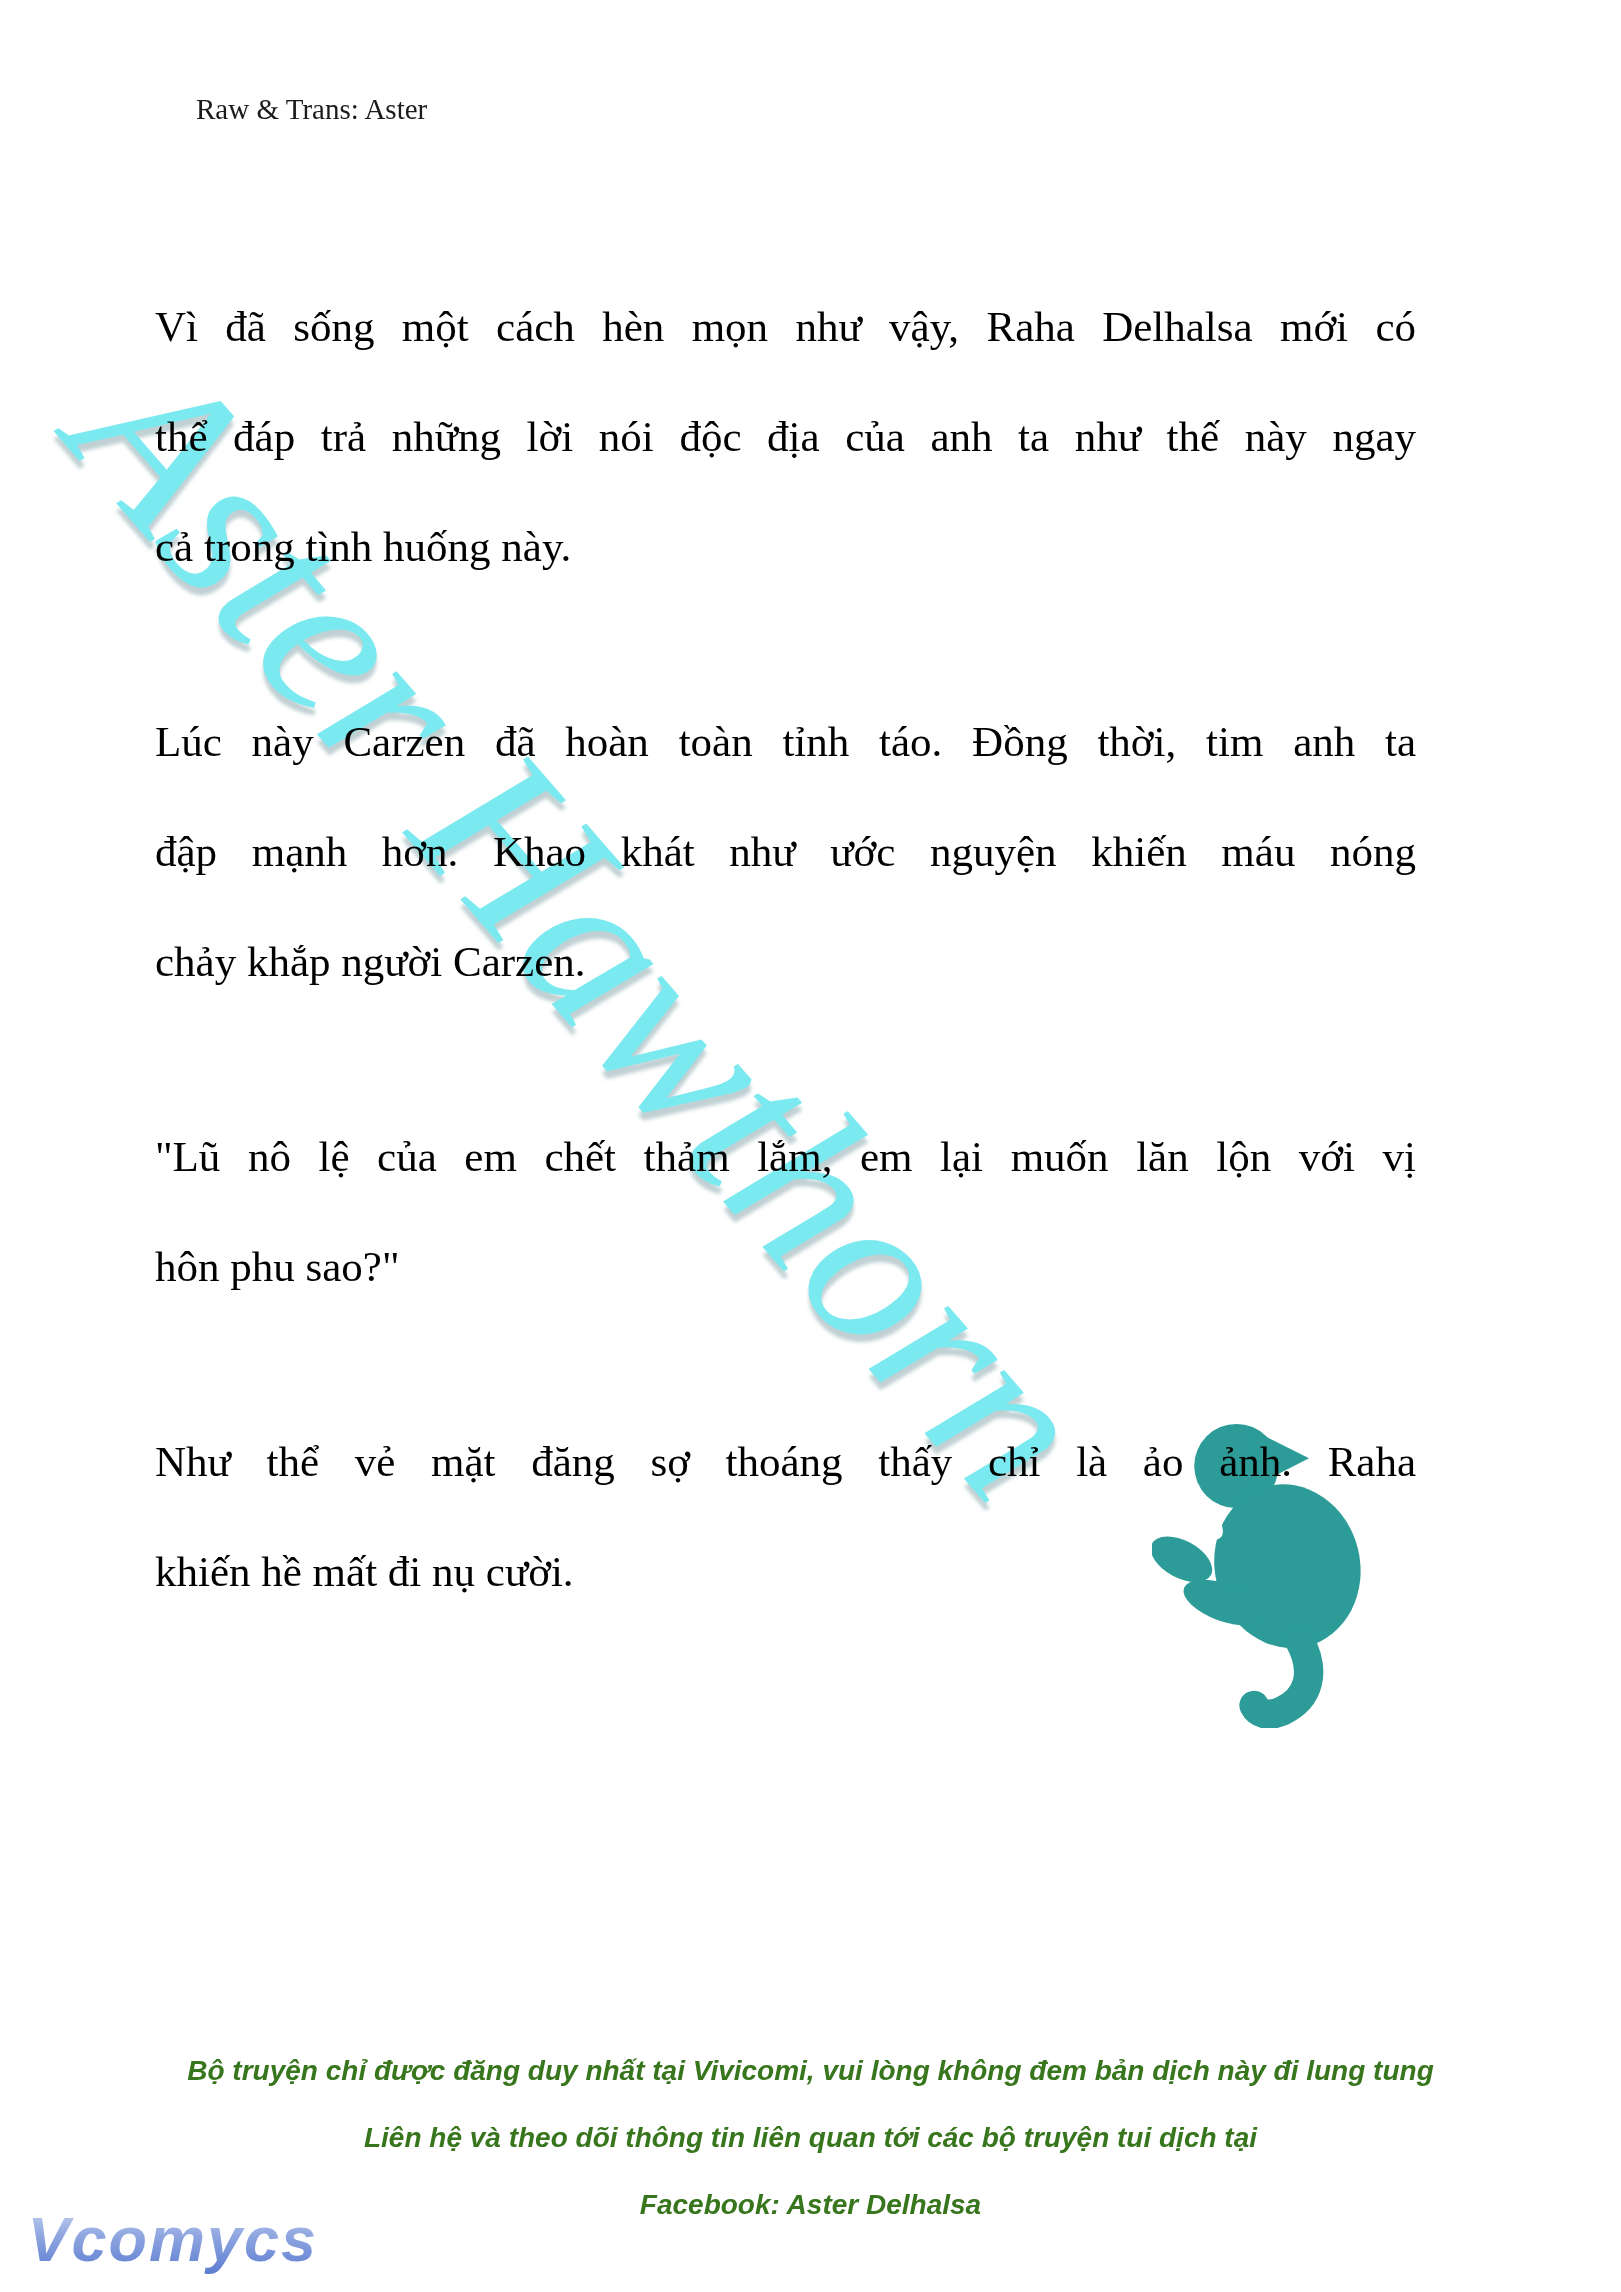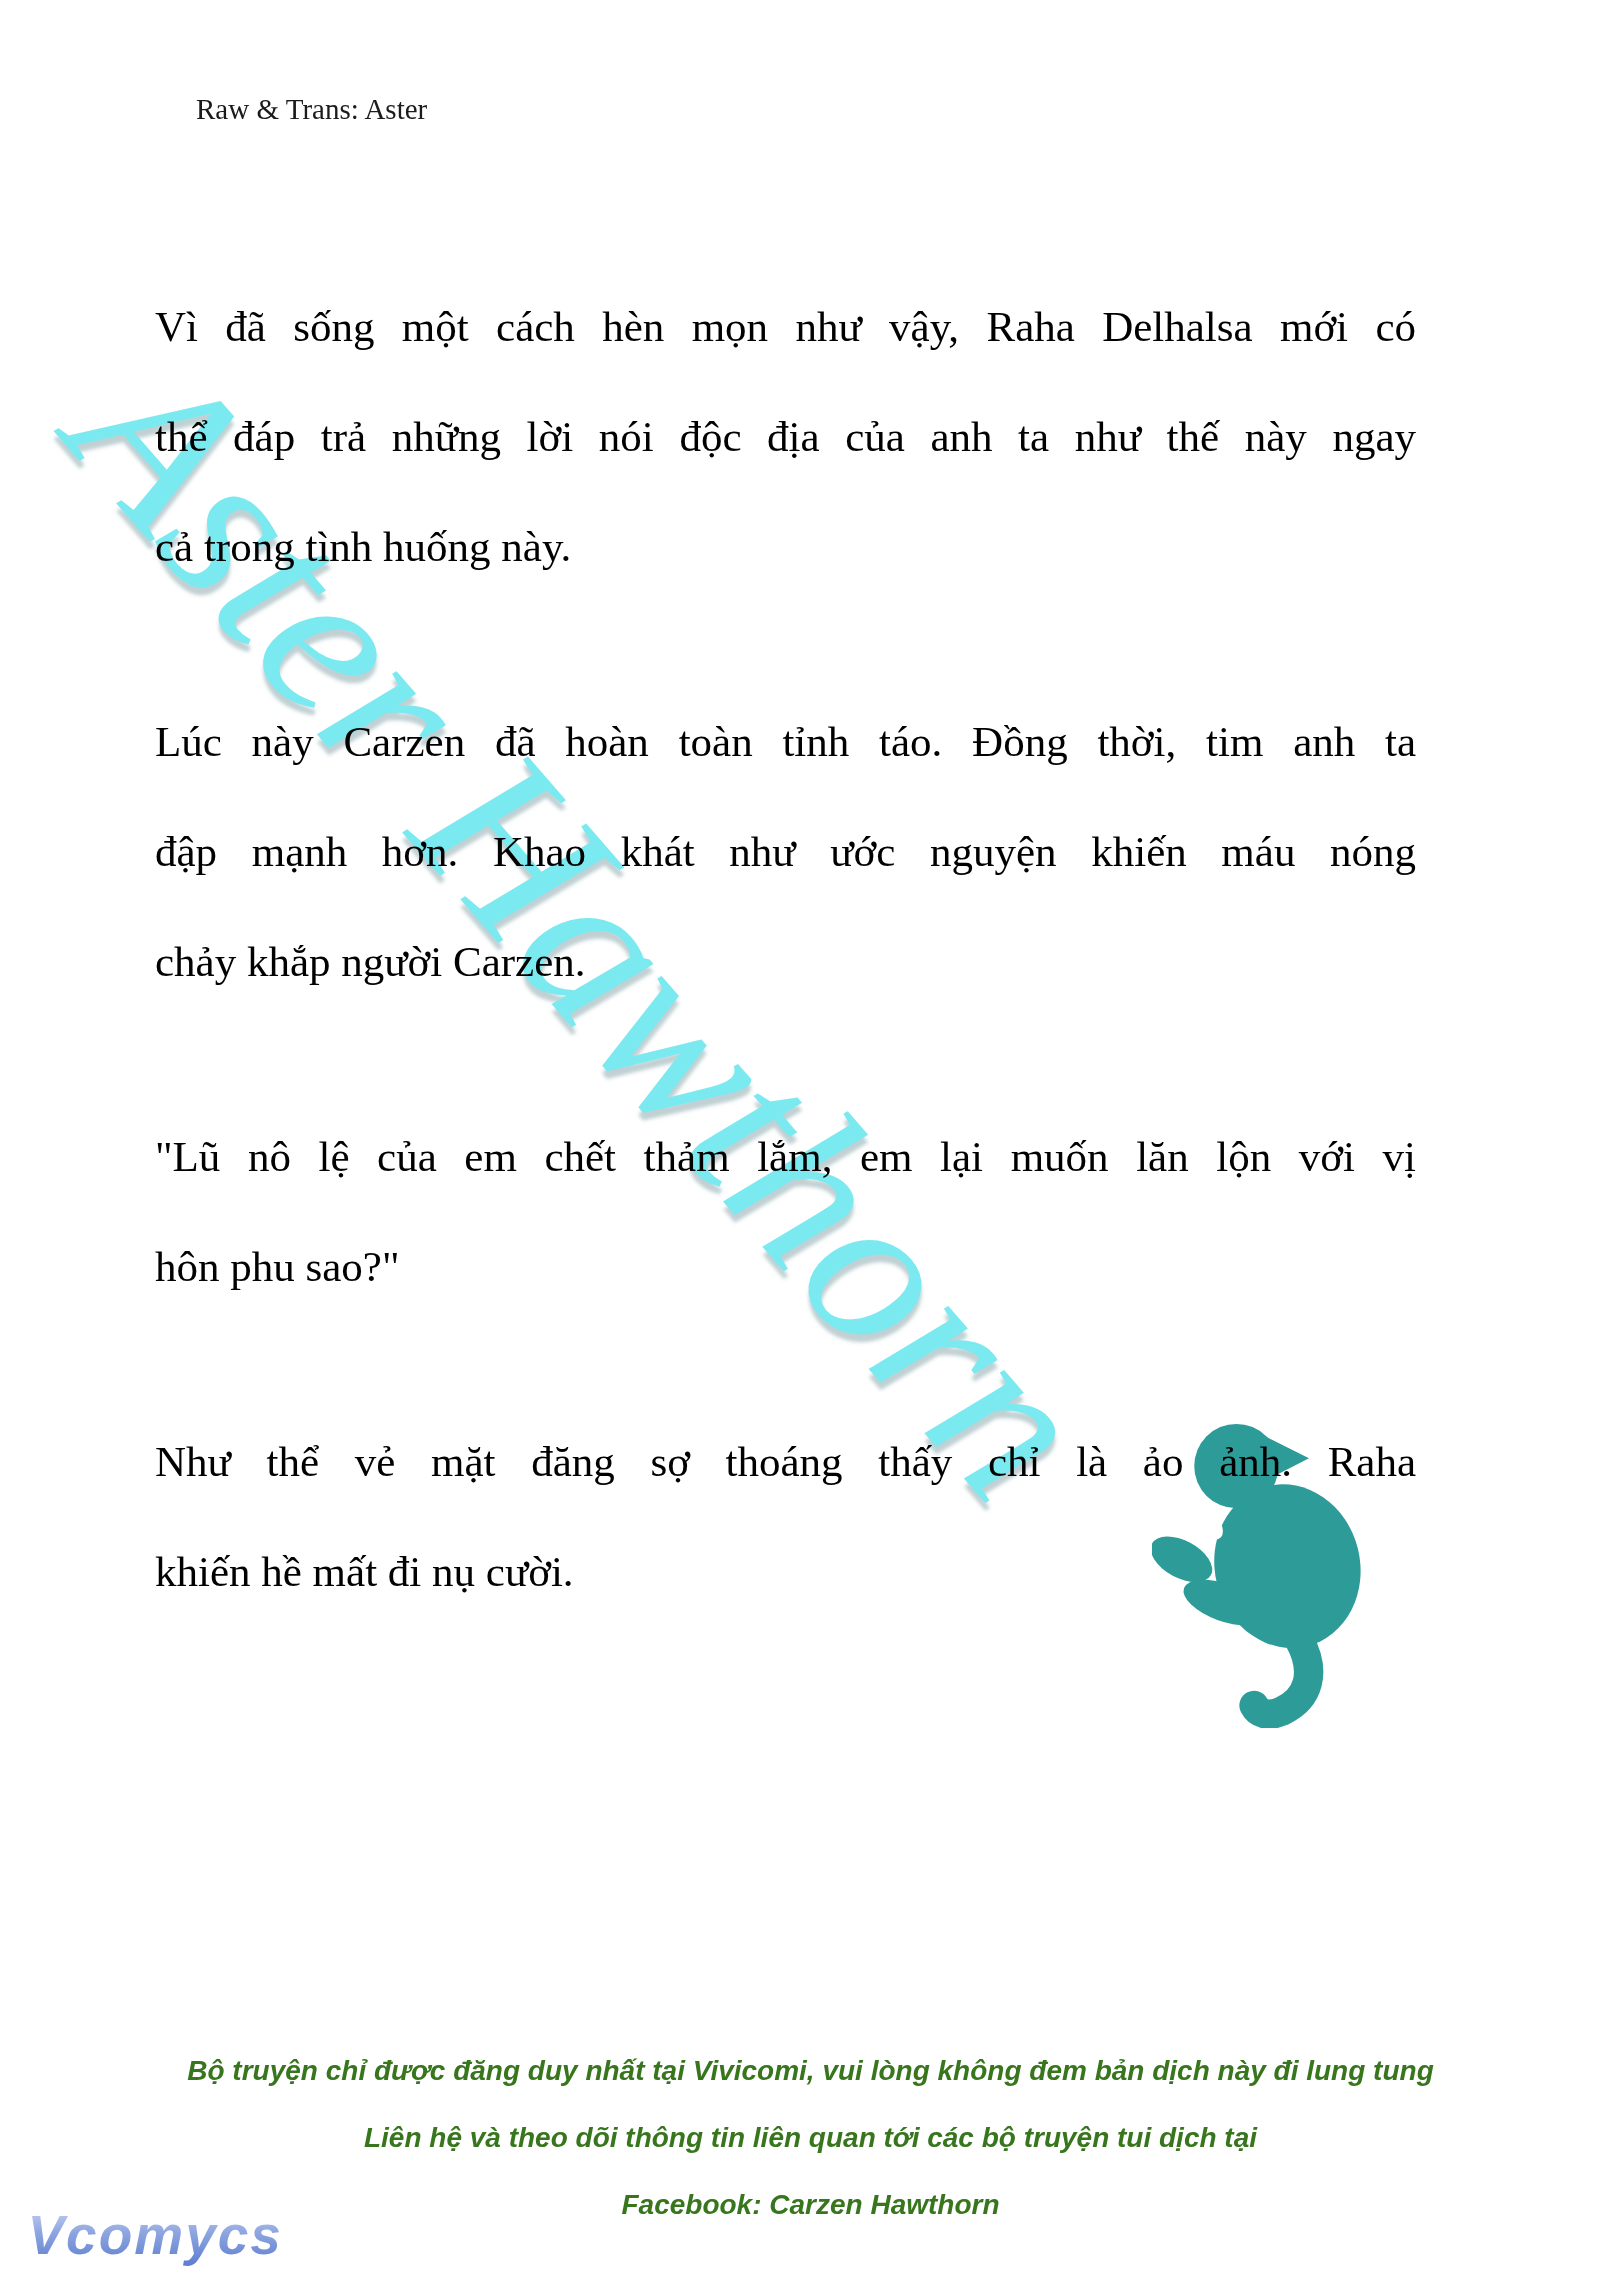"Vcomycs" .logo { font-size: 55px -> 63px }
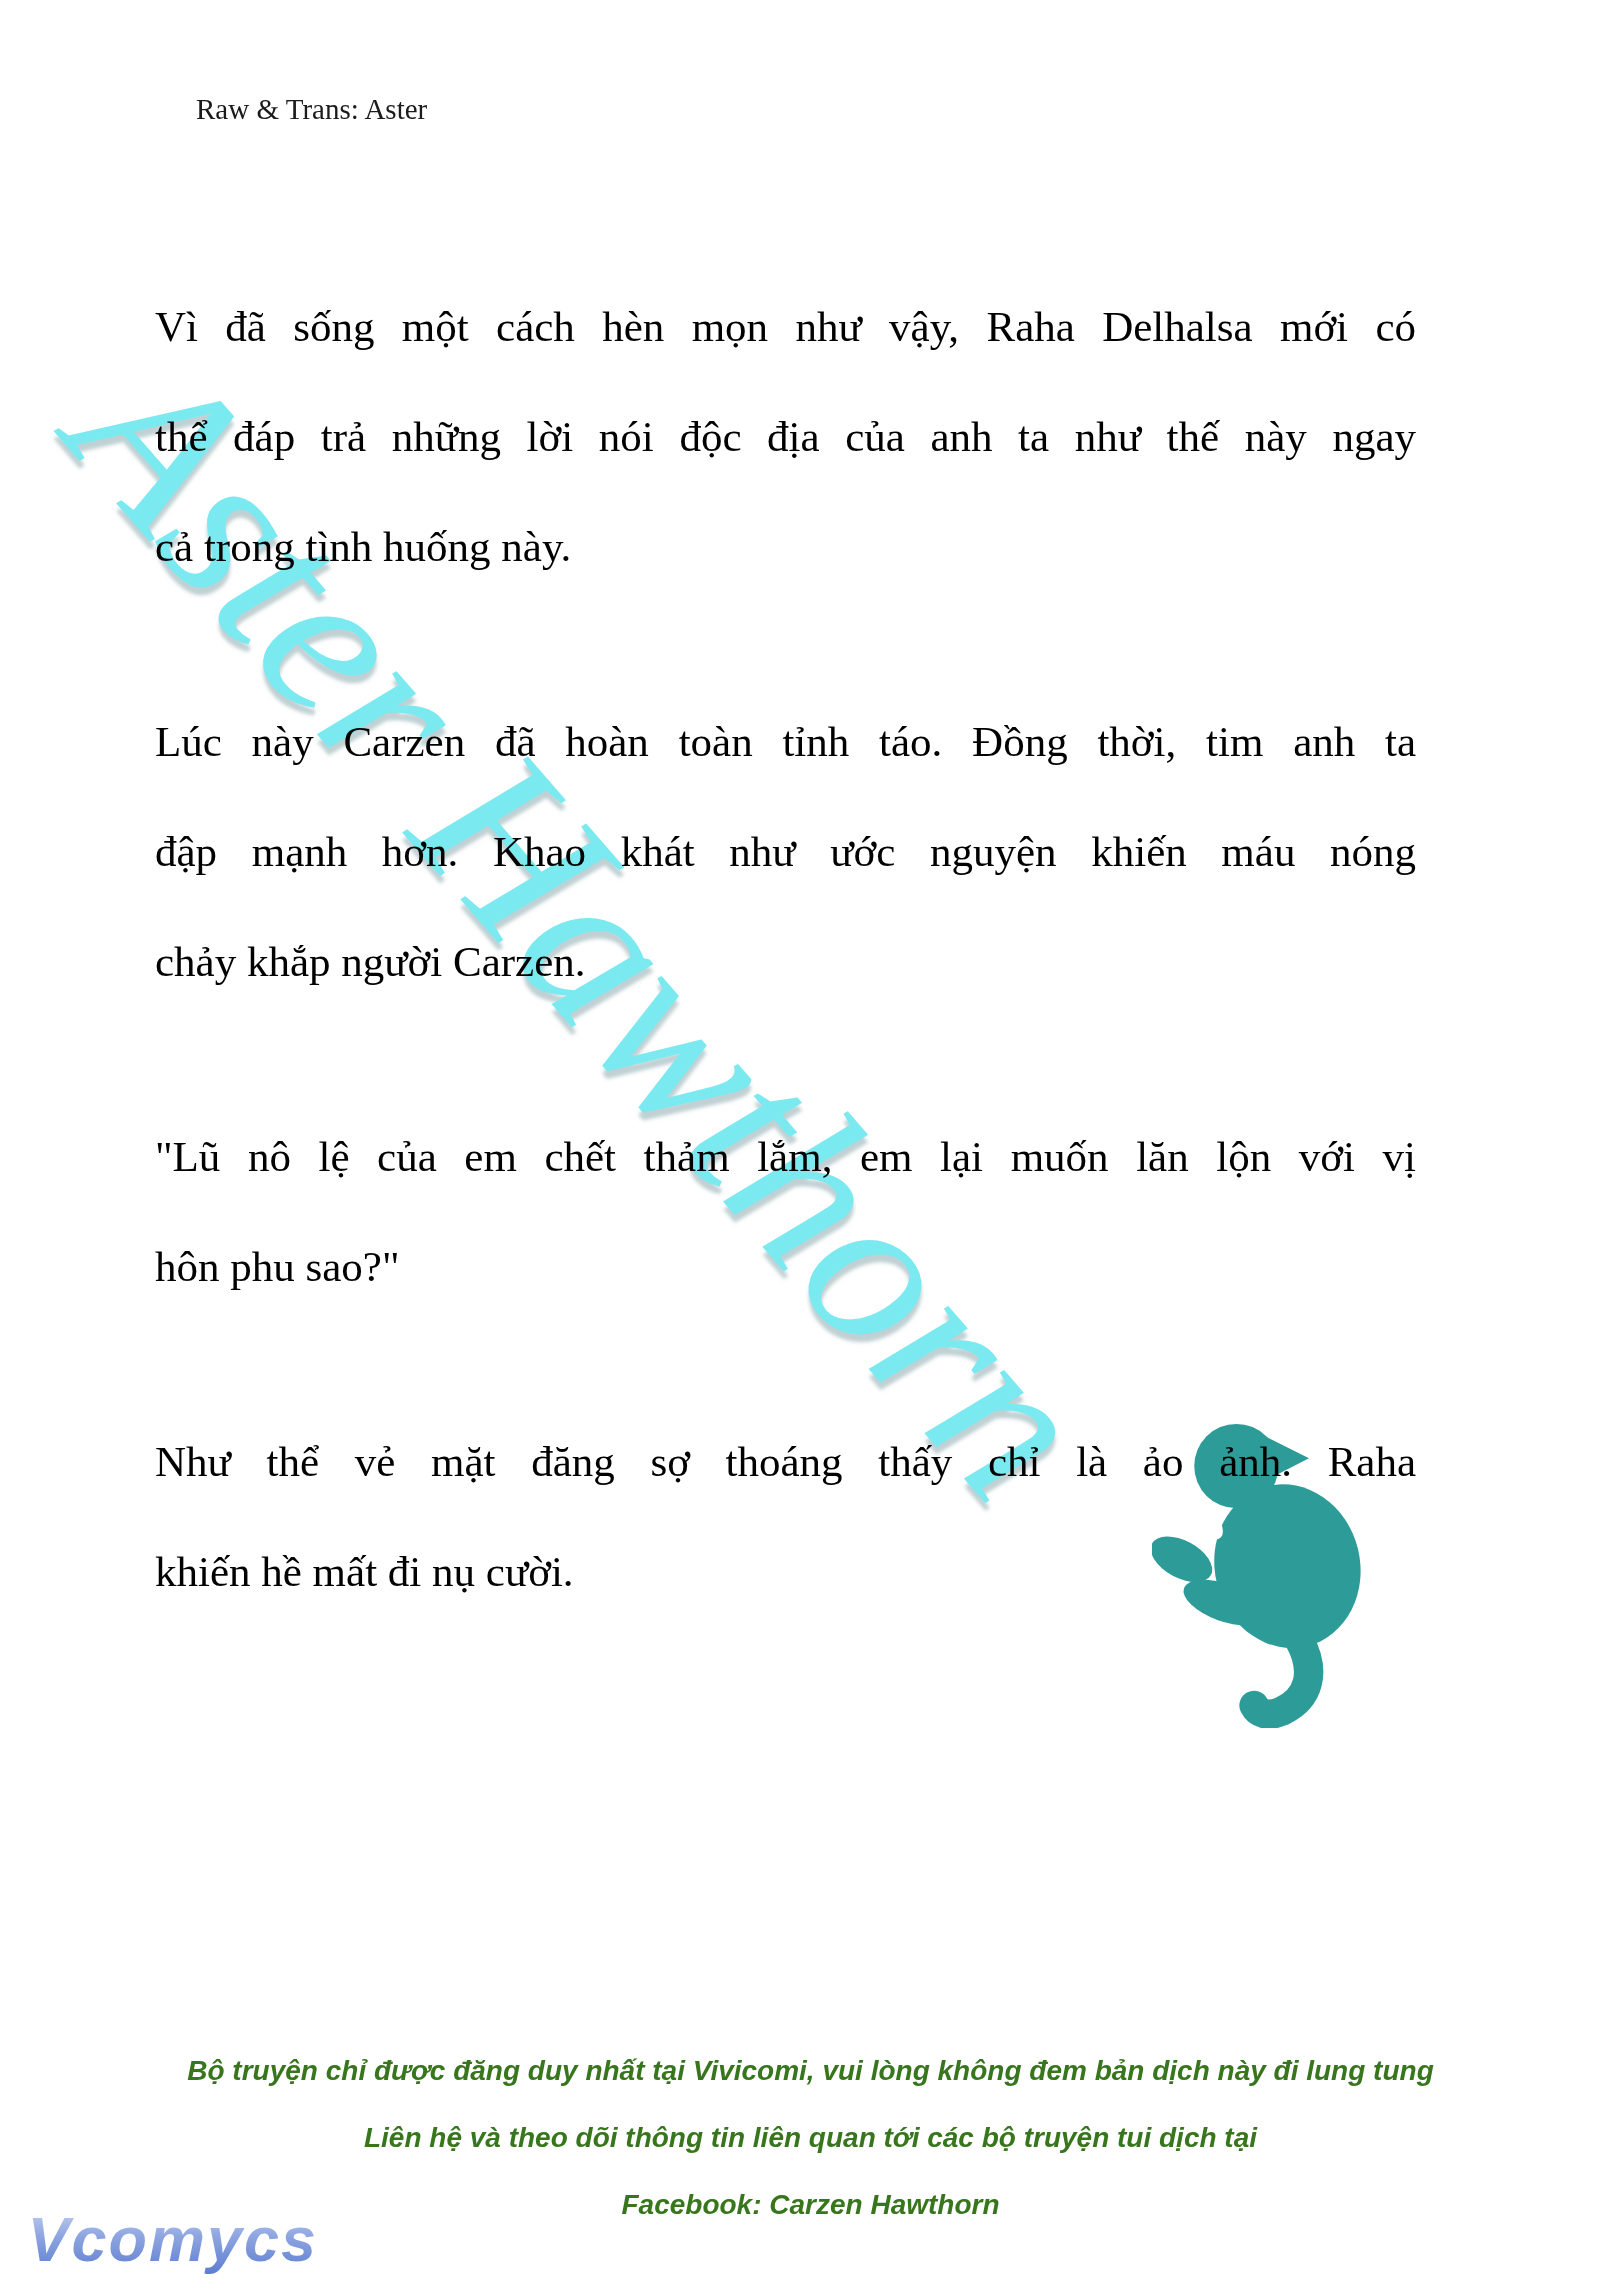"Facebook: Carzen Hawthorn" div.fline { text: Carzen Hawthorn -> Aster Delhalsa }
